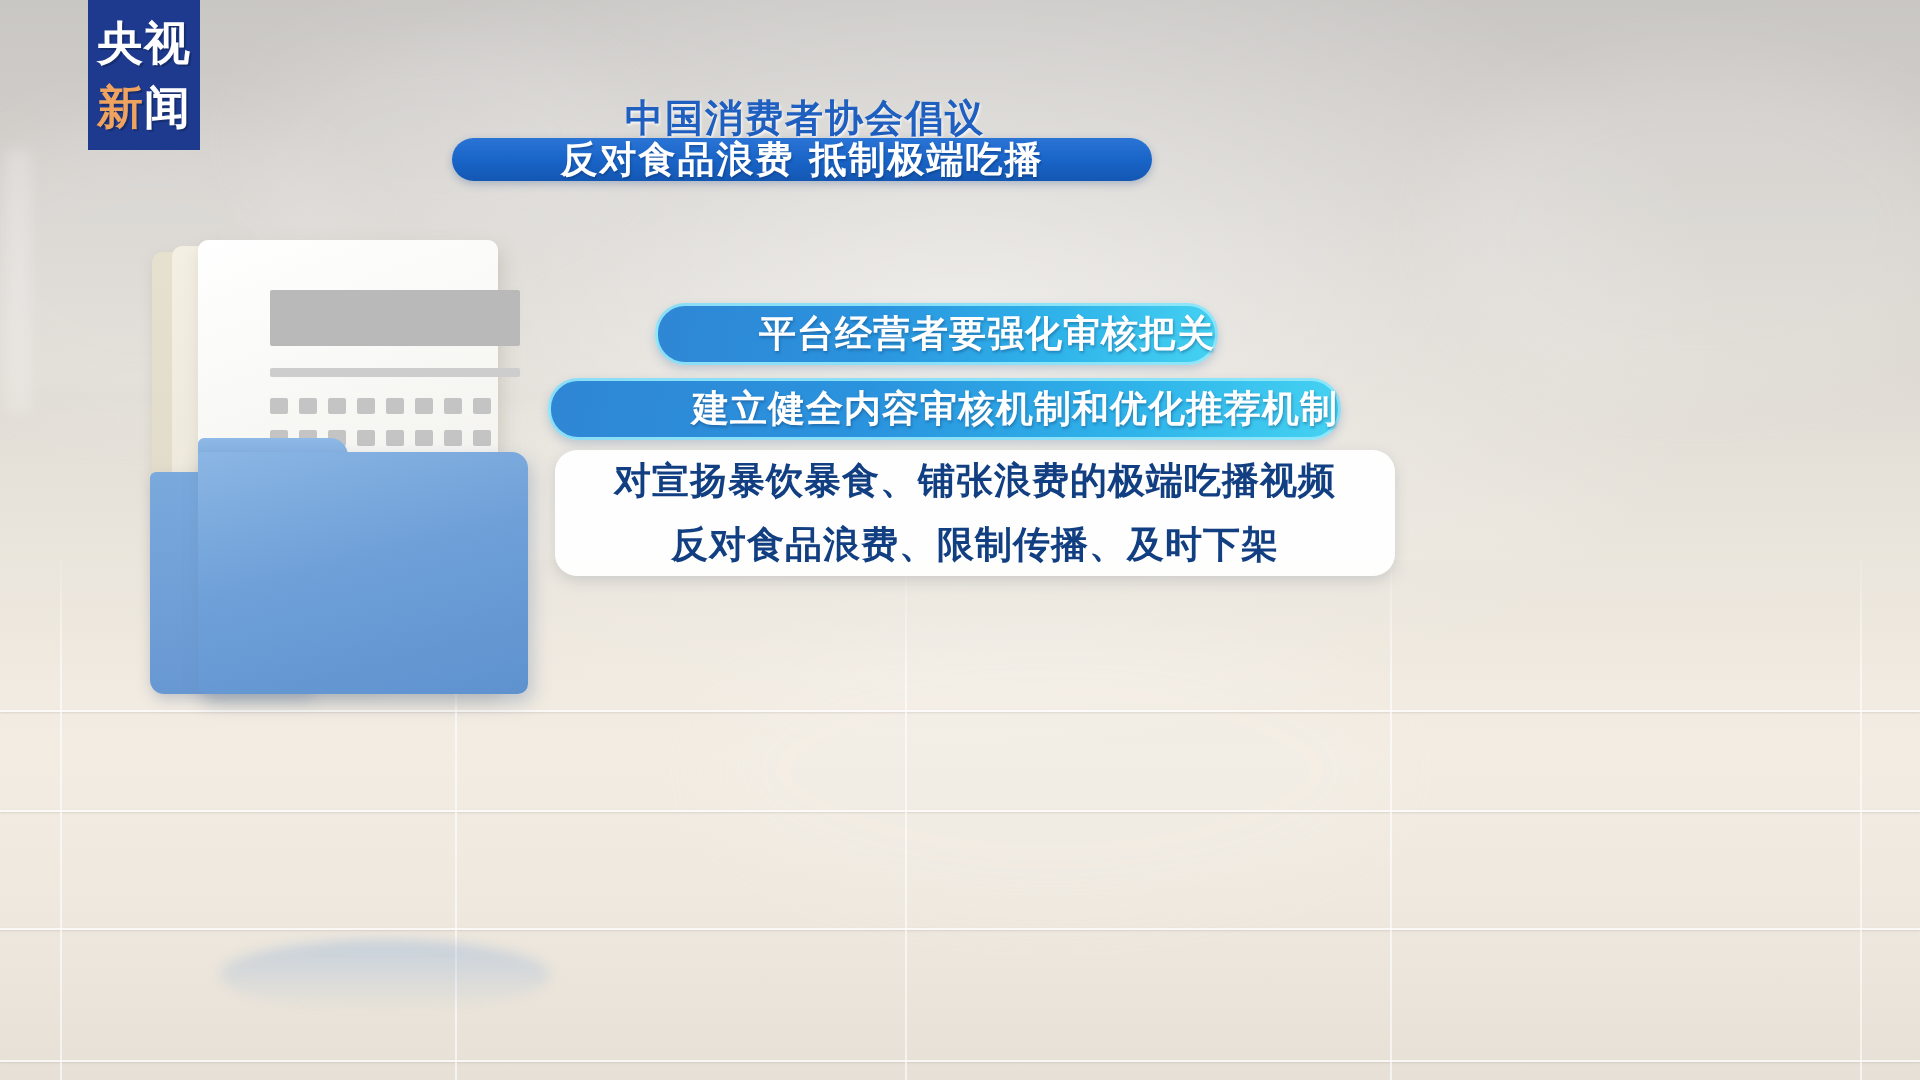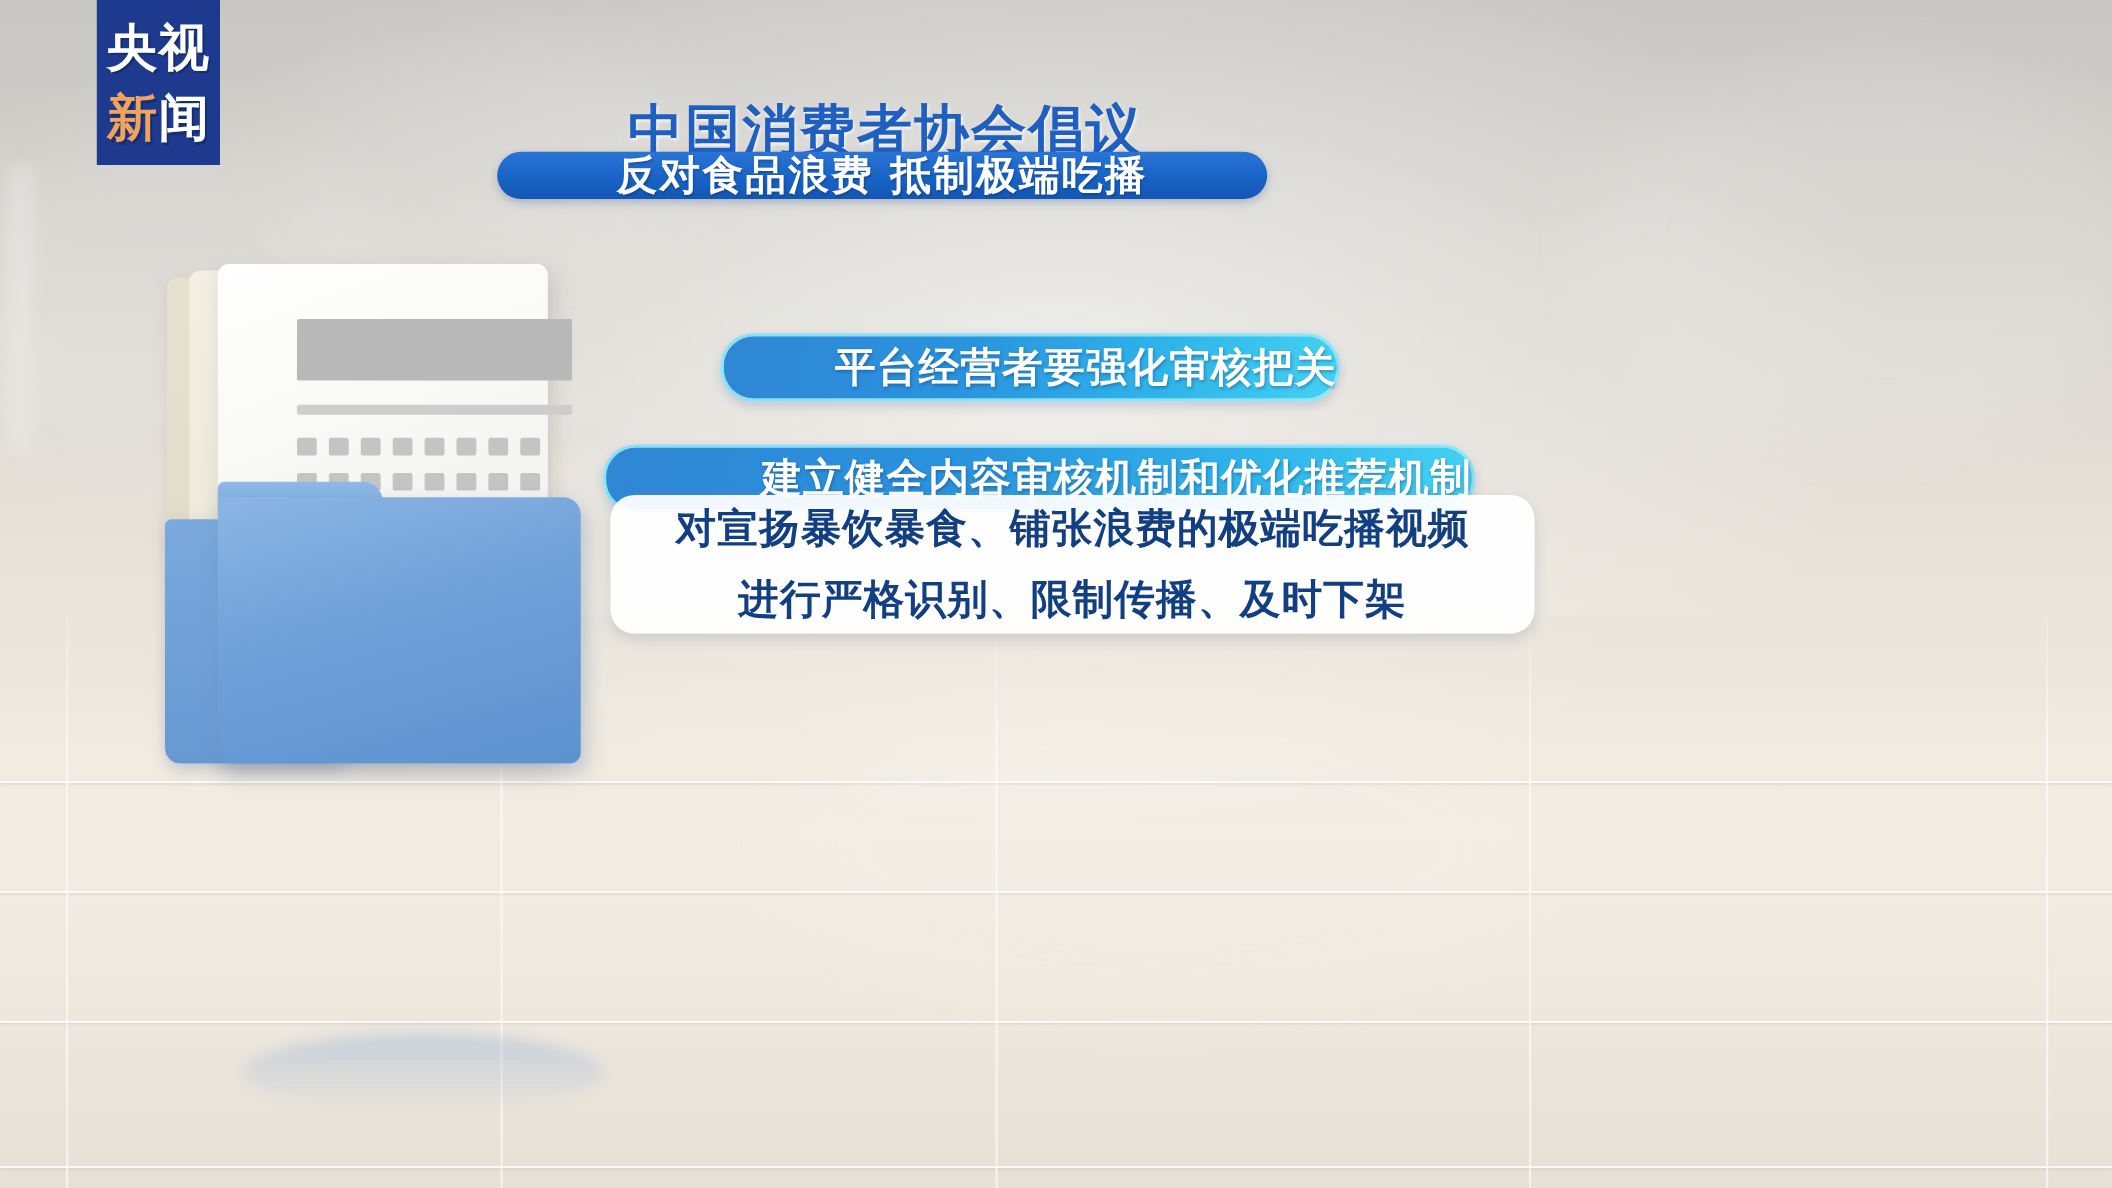"中国消费者协会倡议" div { font-size: 50px -> 38px }
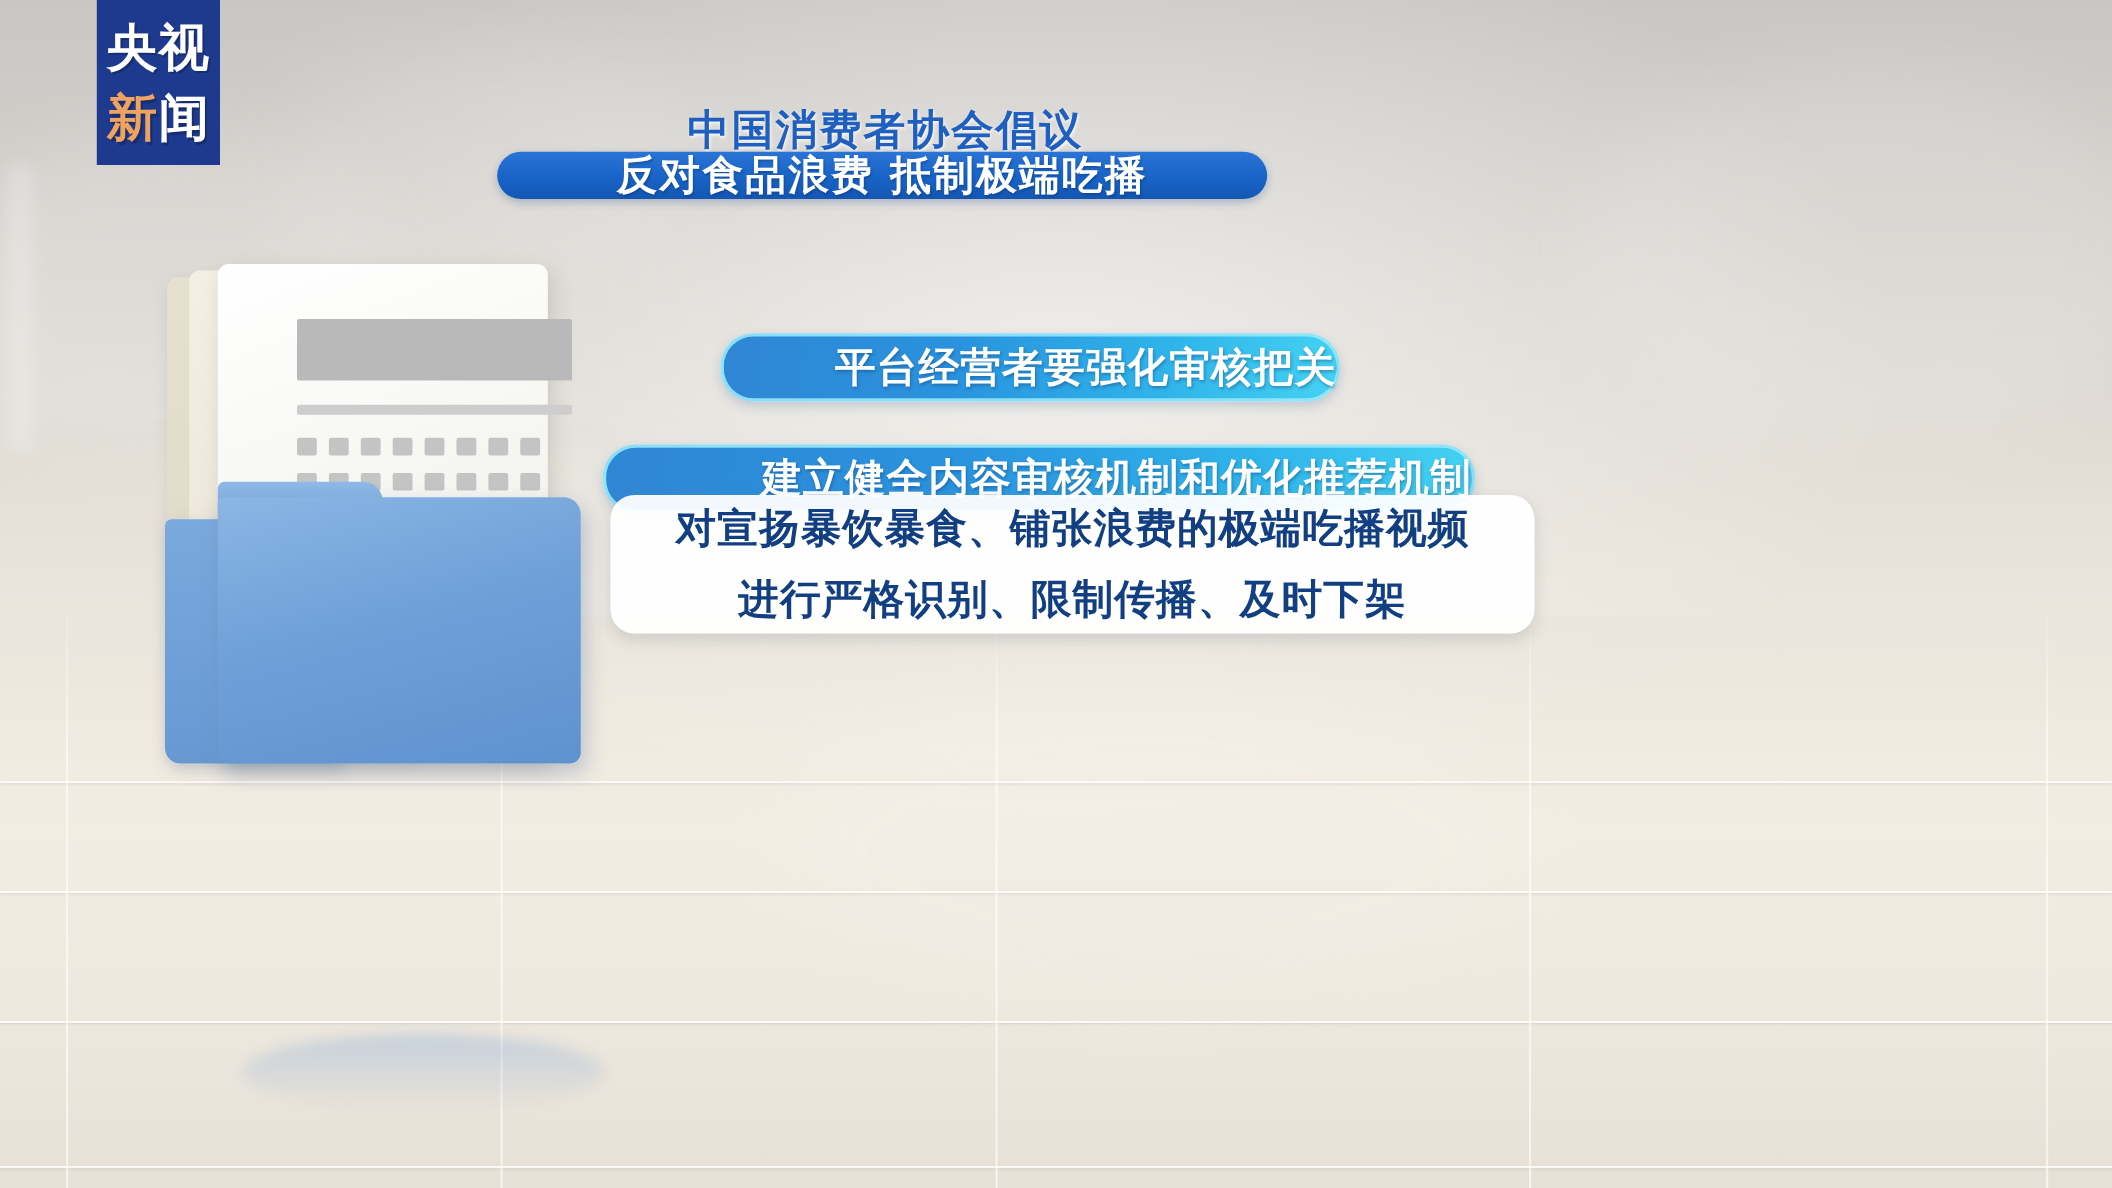"建立健全内容审核机制和优化推荐机制" #p2 { margin-top: 26px -> none }
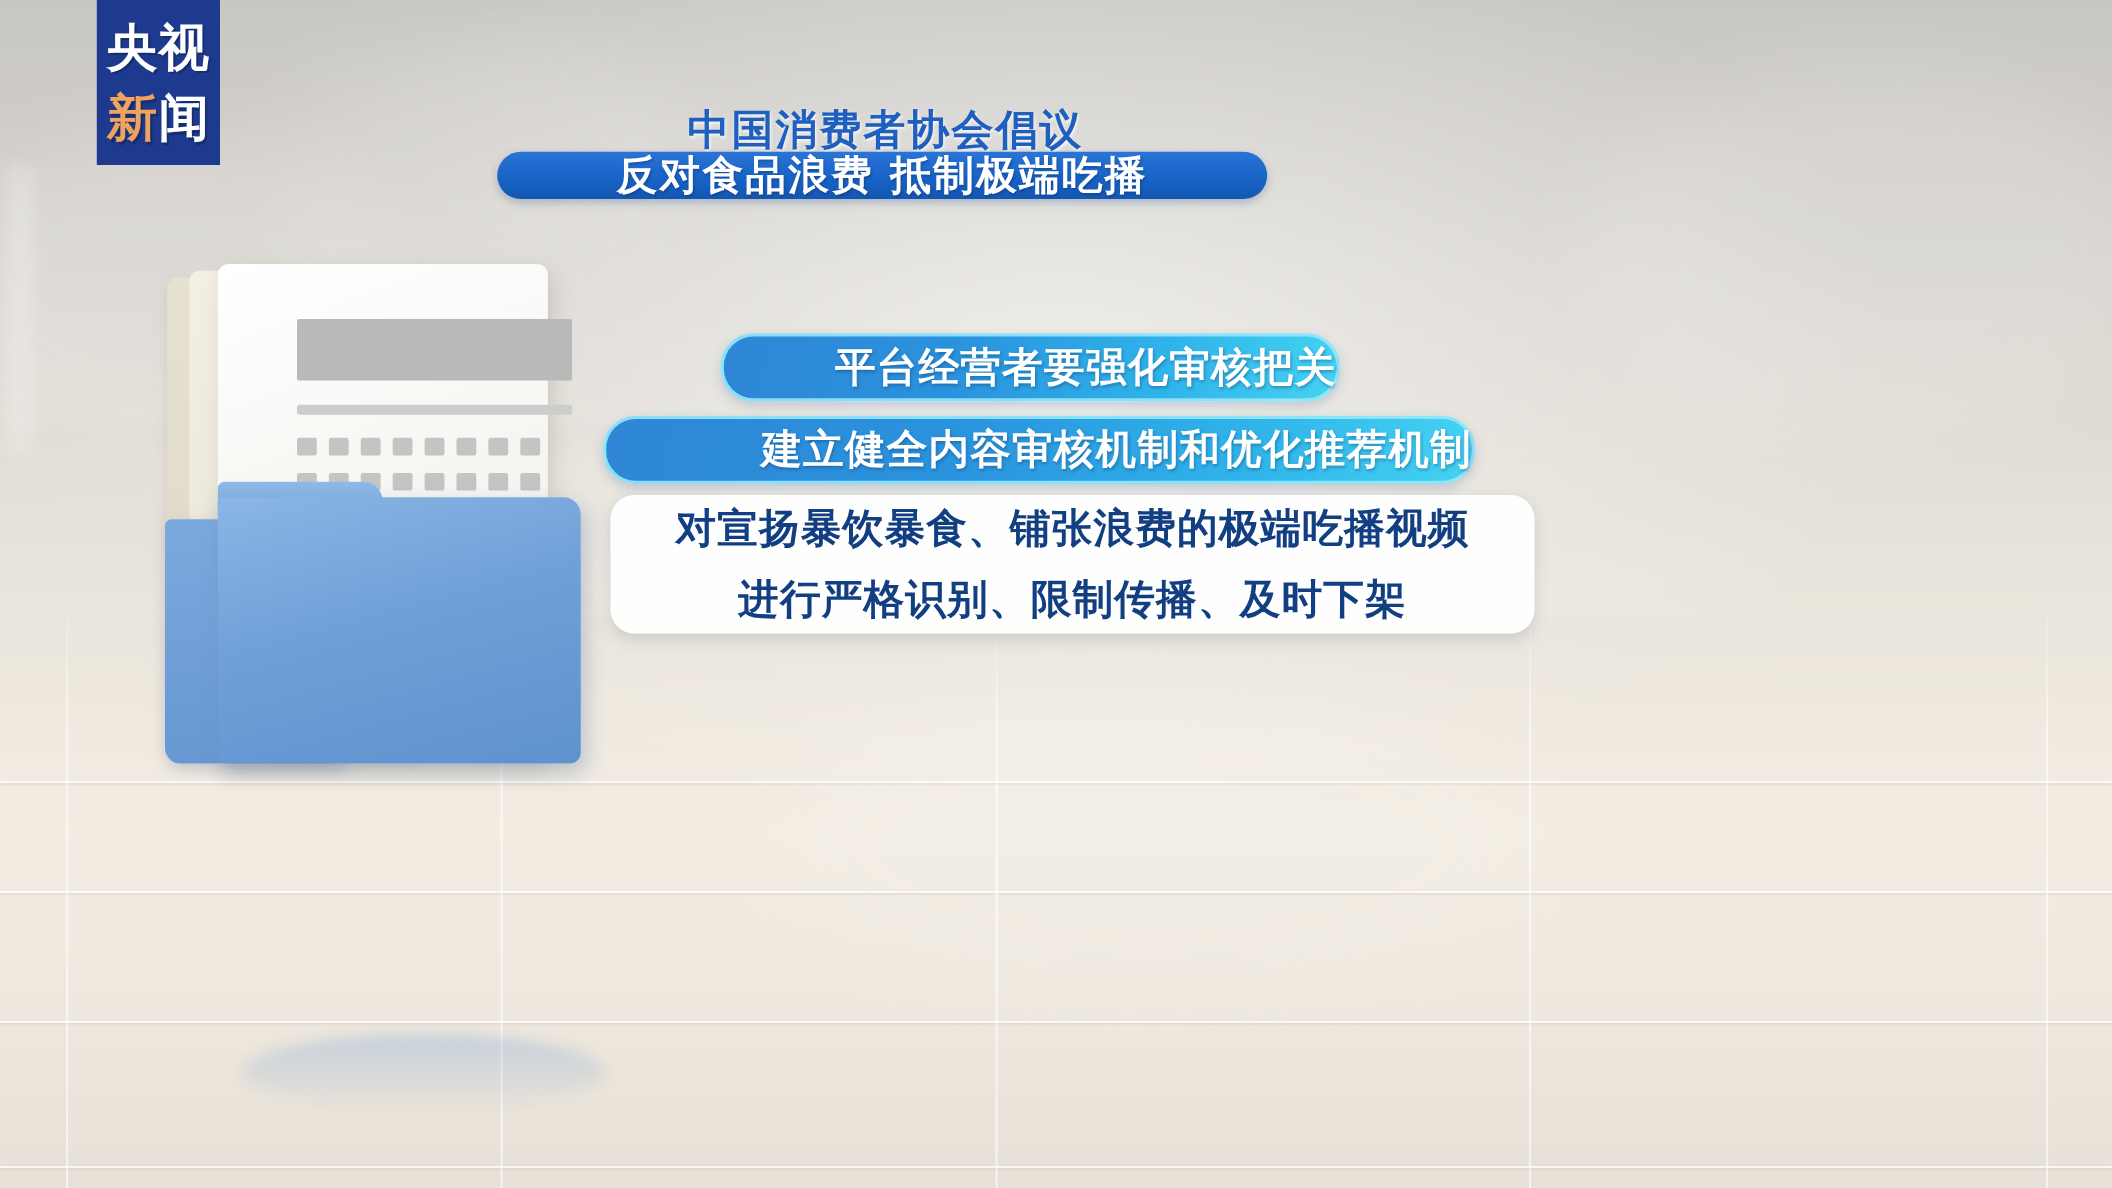"进行严格识别、限制传播、及时下架" div.tx { text: 进行严格识别 -> 反对食品浪费 }
